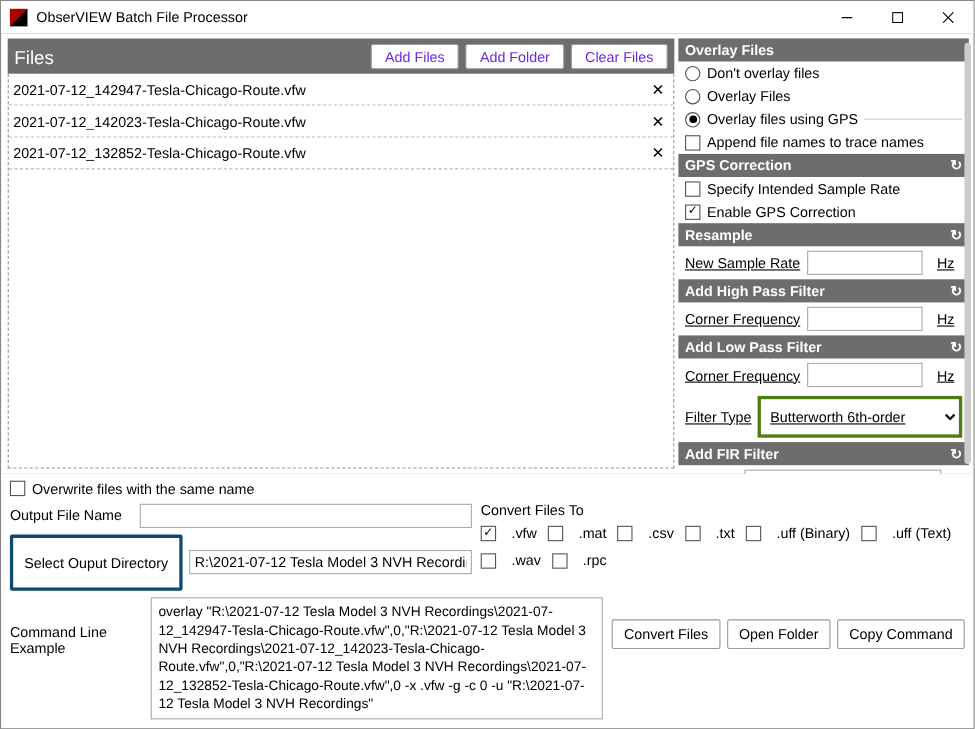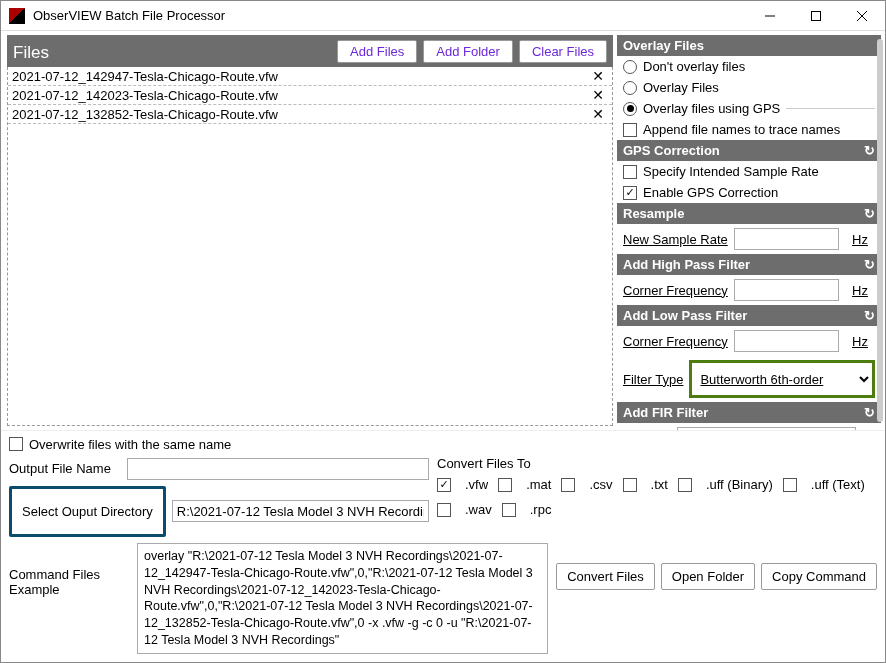"2021-07-12_142947-Tesla-Chicago-Route.vf" .file-row { height: 19px -> 29px }
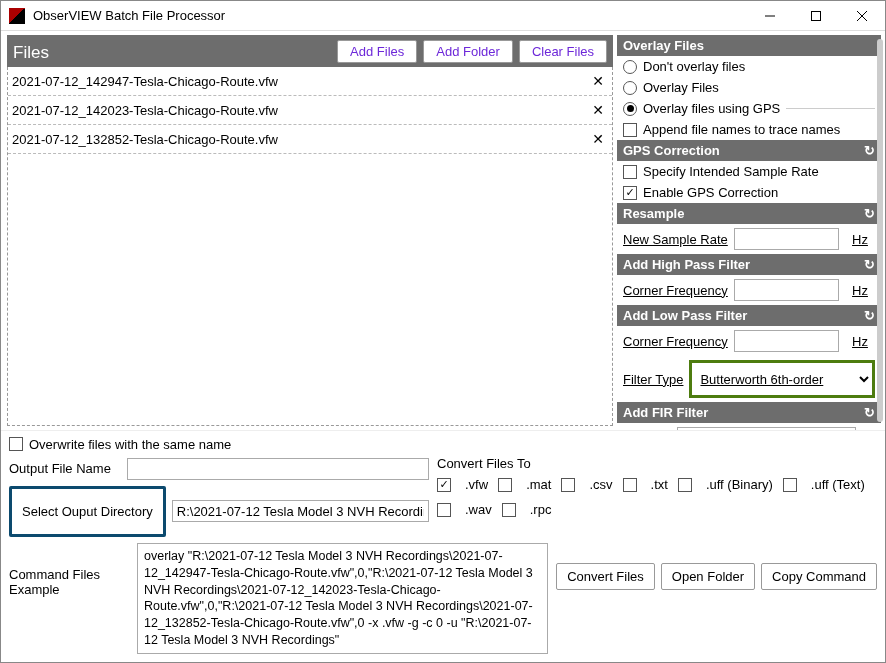"Command Files Example" div.cmd-lbl { text: Files -> Line }
